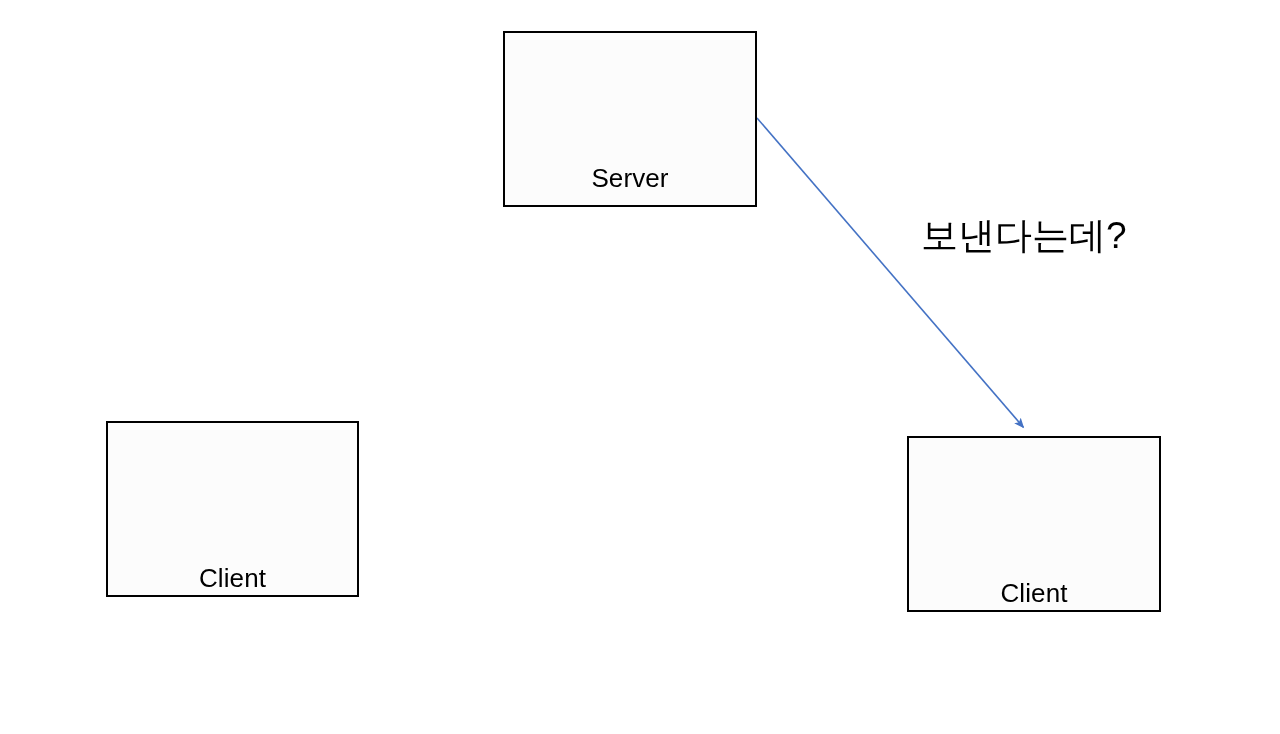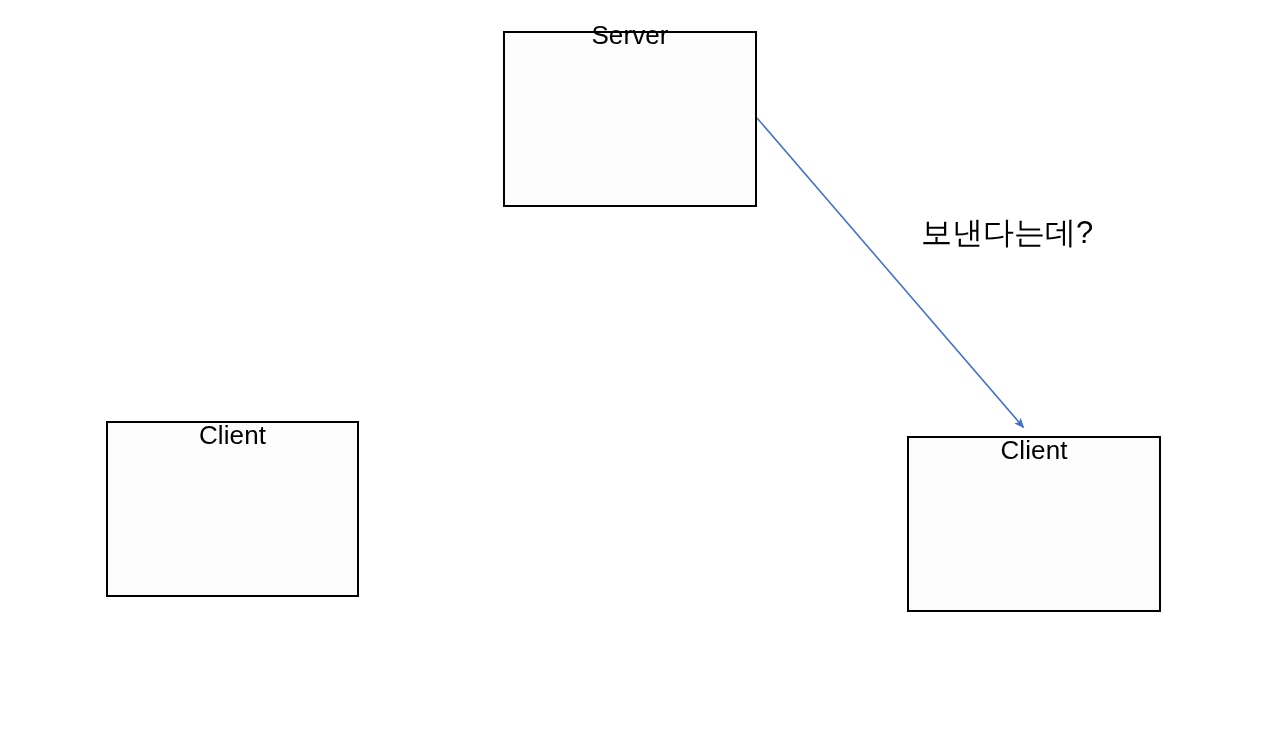"Server" .node { align-items: flex-start -> flex-end }
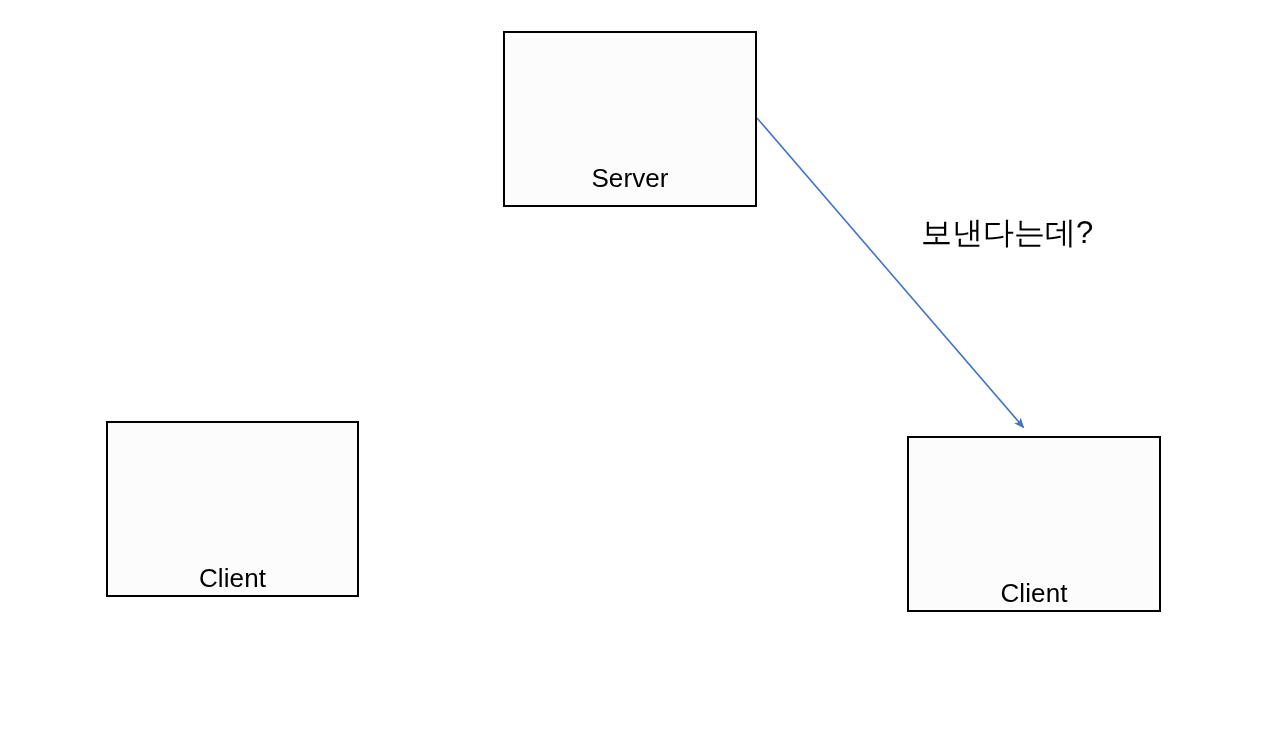"보낸다는데?" div.annotation { font-size: 31px -> 37px }
